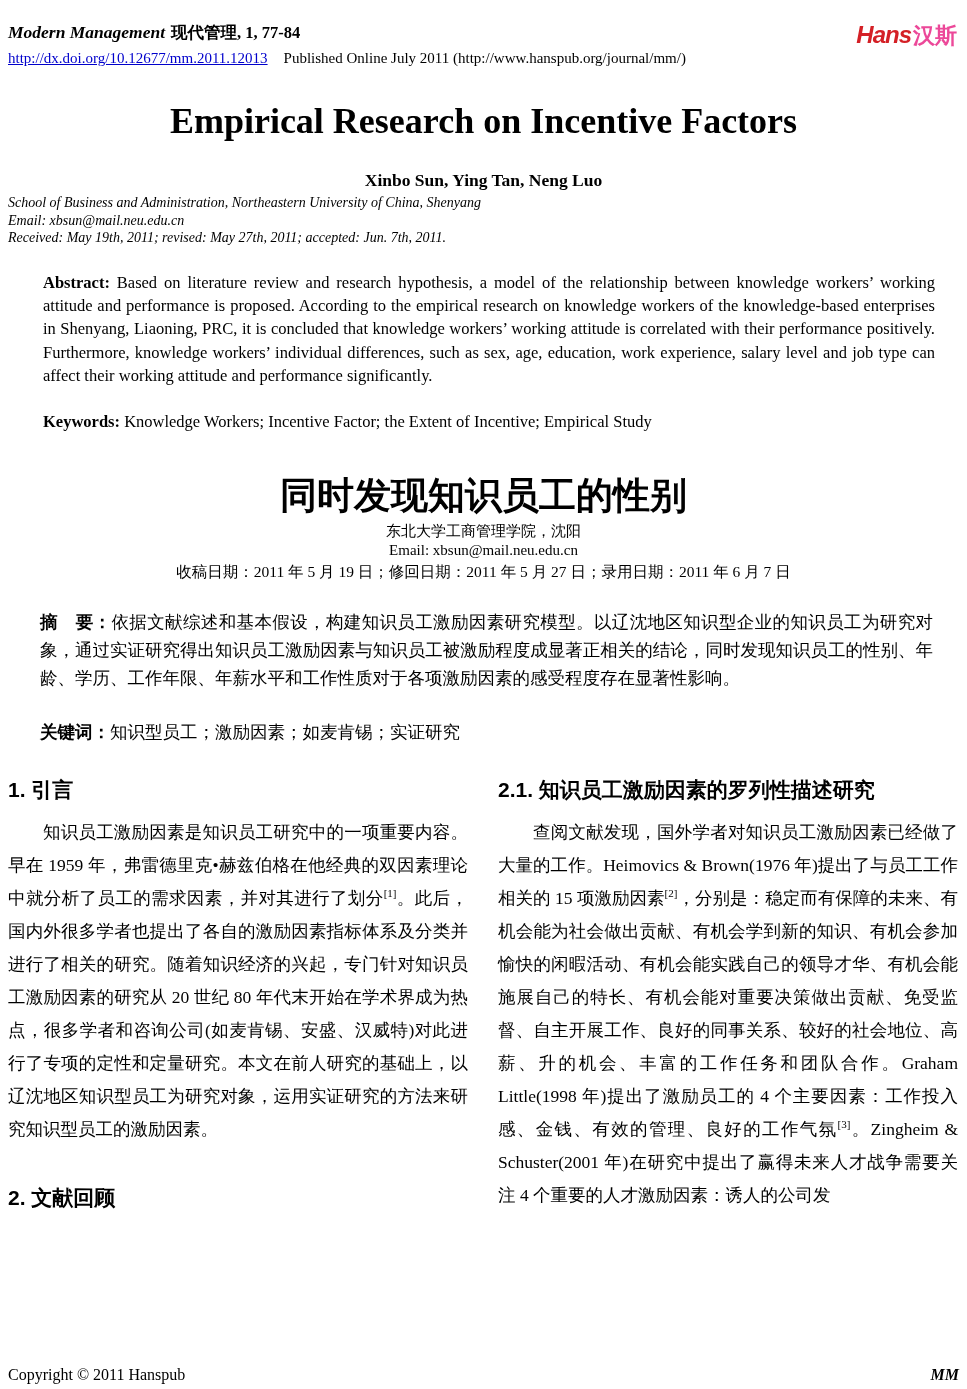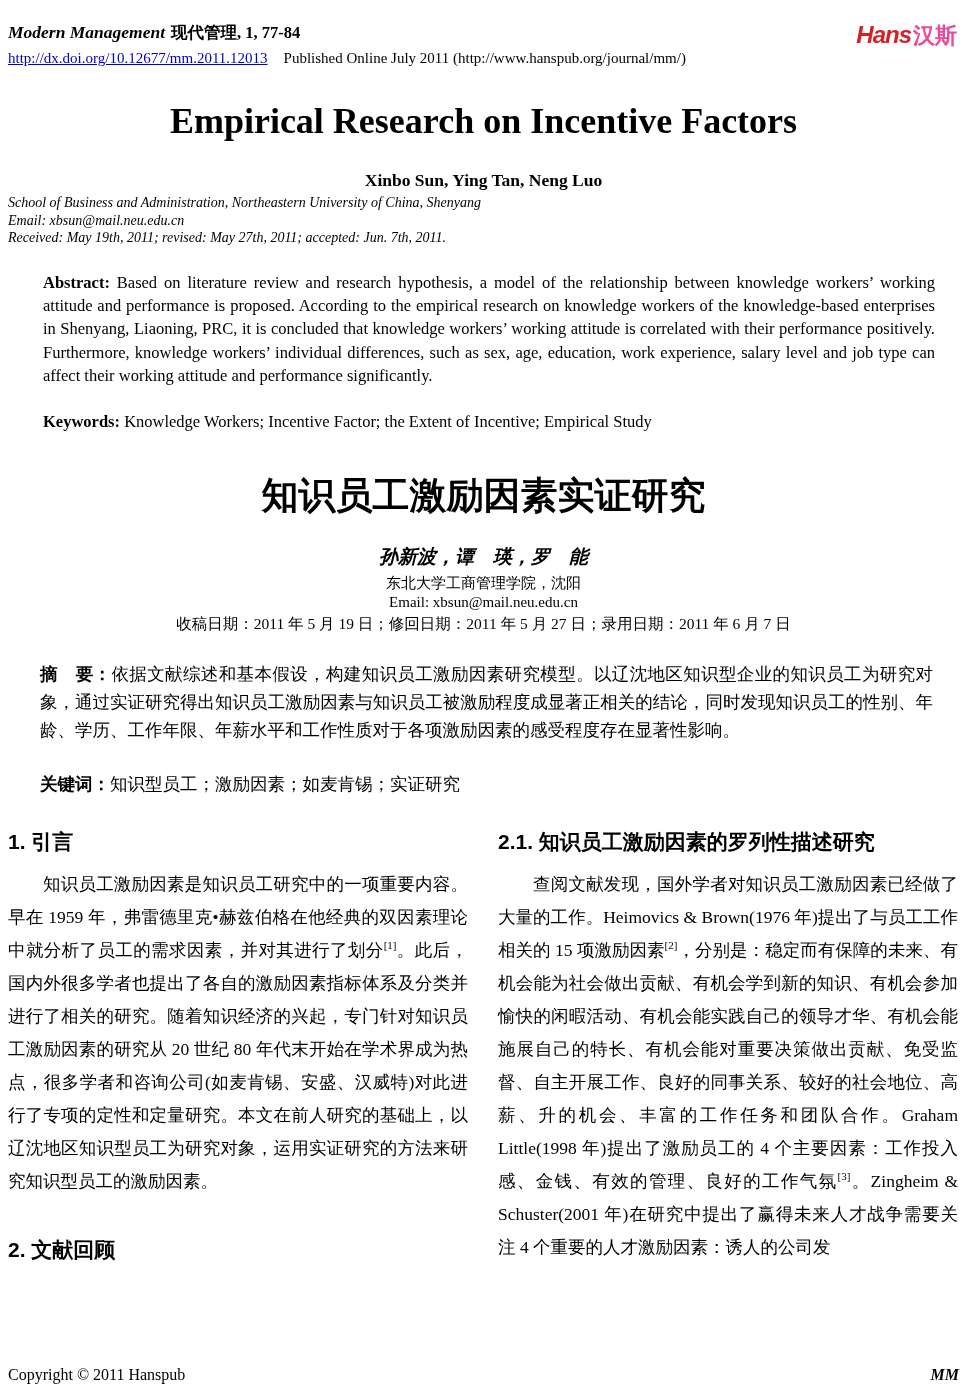"知识员工激励因素实证研究" div.title-zh { text: 知识员工激励因素实证研究 -> 同时发现知识员工的性别 }
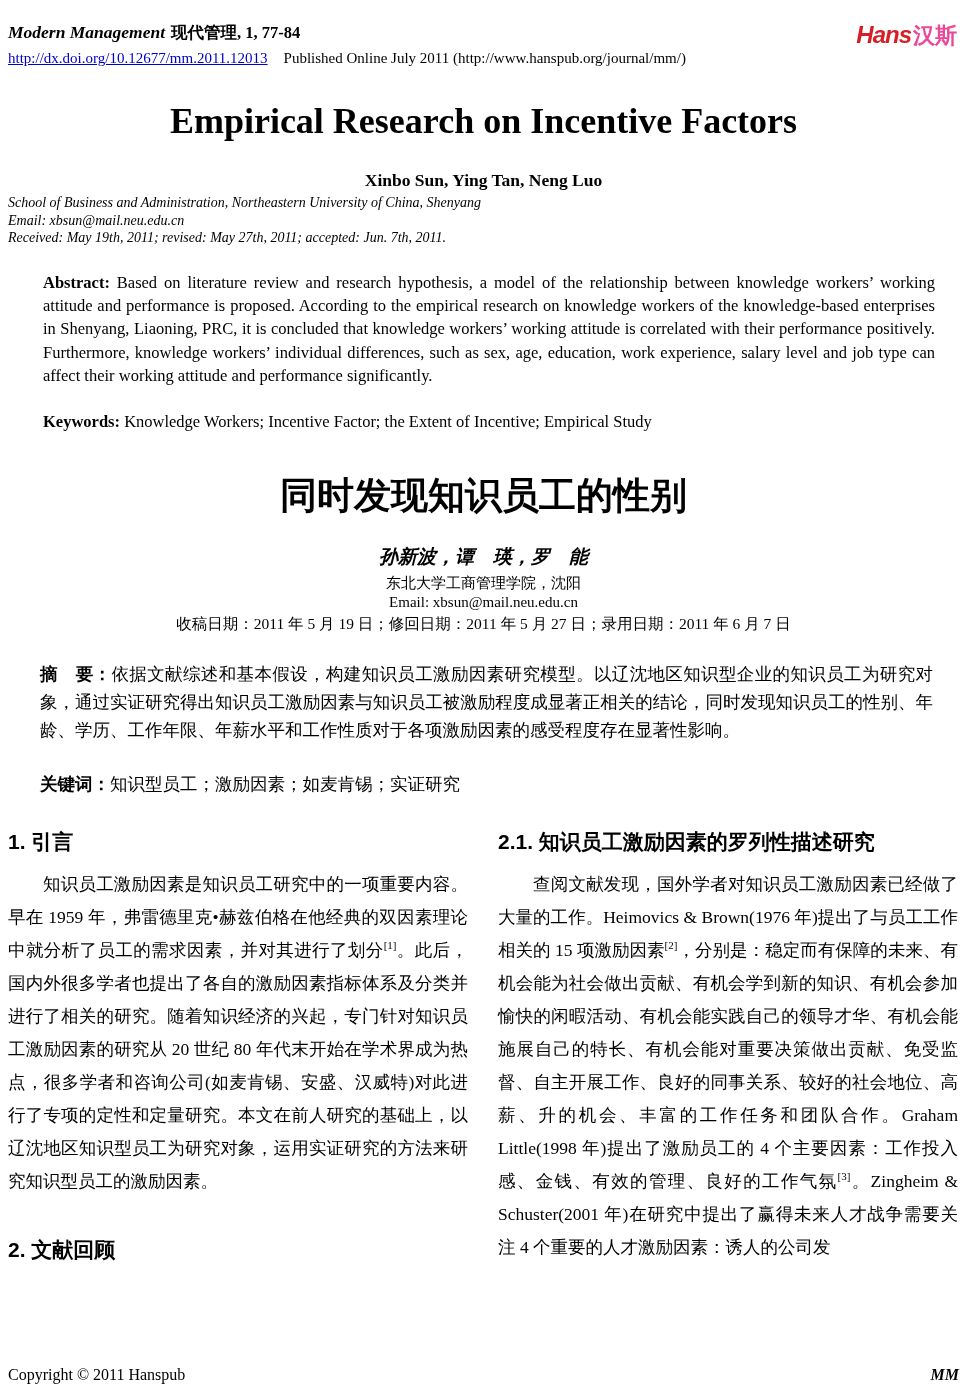"孙新波，谭 瑛，罗 能" div.authors-zh { html: <div>孙新波，谭 瑛，罗 能</div> -> none }
